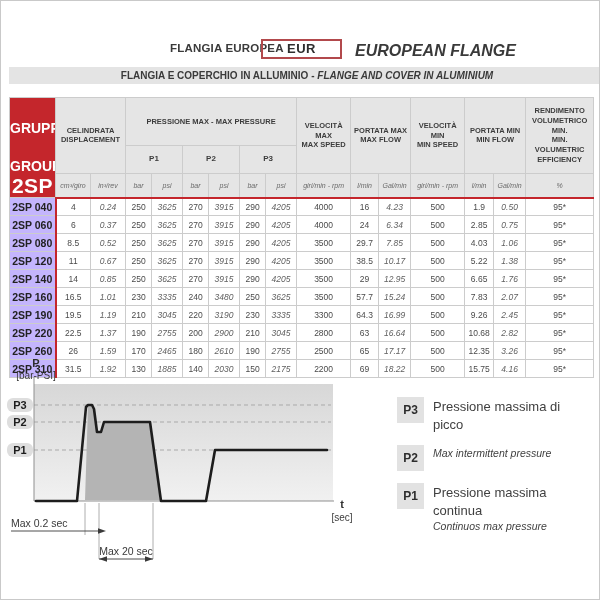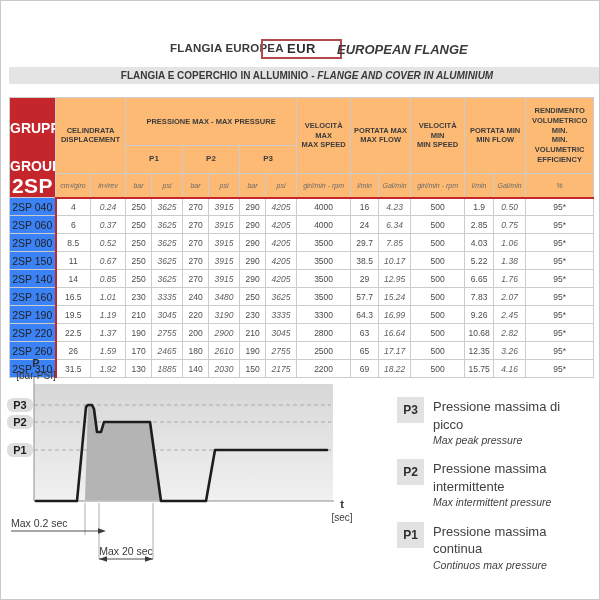"EUROPEAN FLANGE" .title-en { font-size: 13px -> 16px; left: 336px -> 354px }
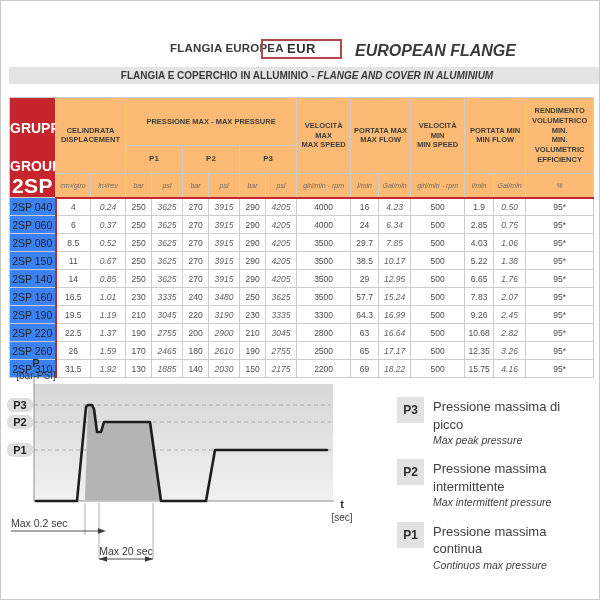"RENDIMENTO" thead th { background: #fdba74 -> #e5e5e5 }
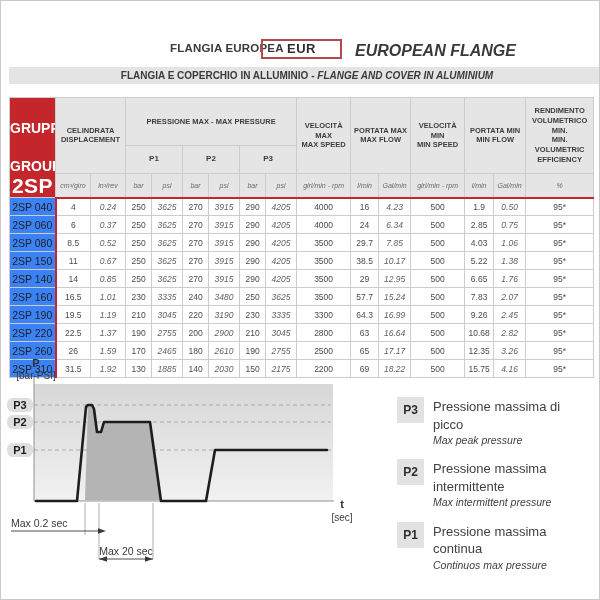"2SP 040" tbody td.rowlabel { background: #3b82f6 -> #c4b5fd; font-weight: normal -> bold }
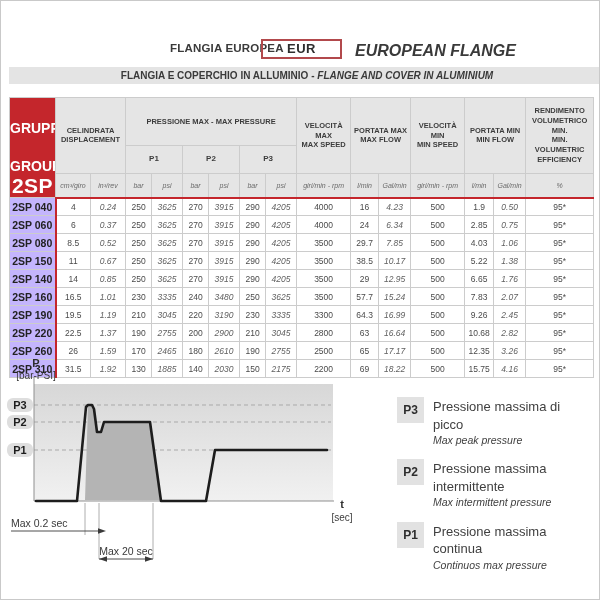"2SP 150" td.rowlabel { text: 150 -> 120 }
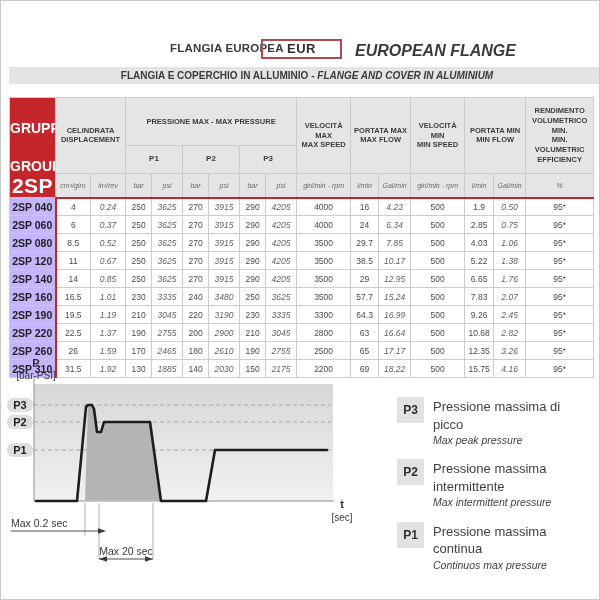"Max peak pressure" div.legend-en { html: <div>Max peak pressure</div> -> none }
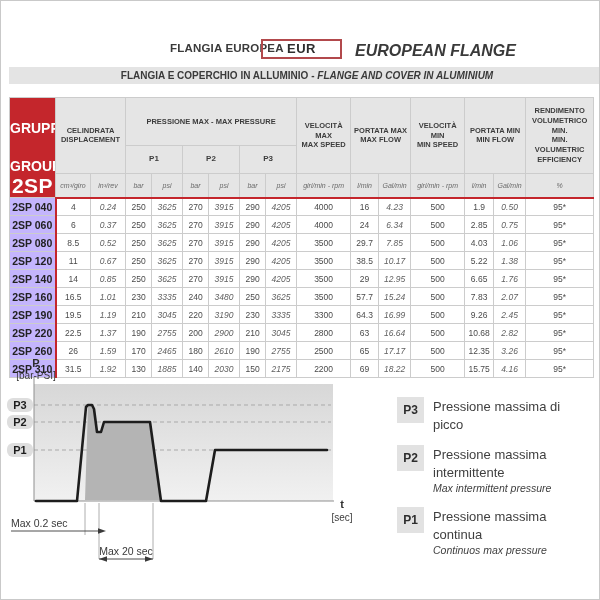"Pressione massima intermittente" div.legend-it { html: <div>Pressione massima intermittente</div> -> none }
